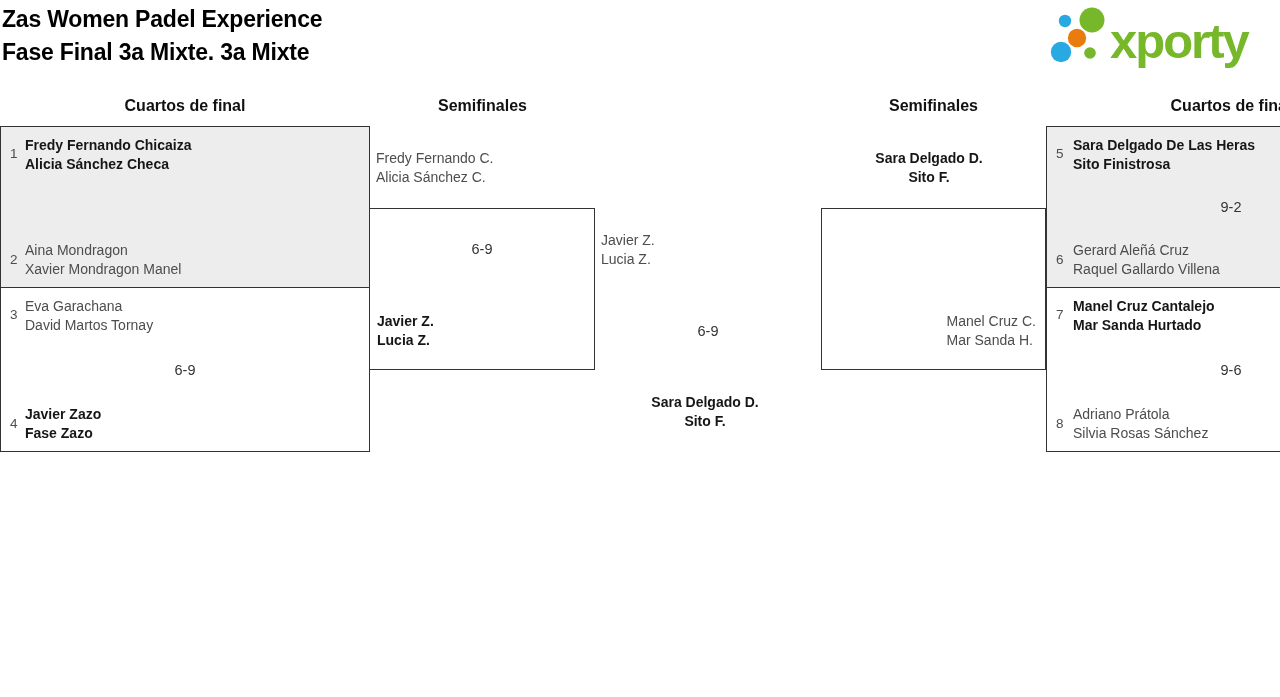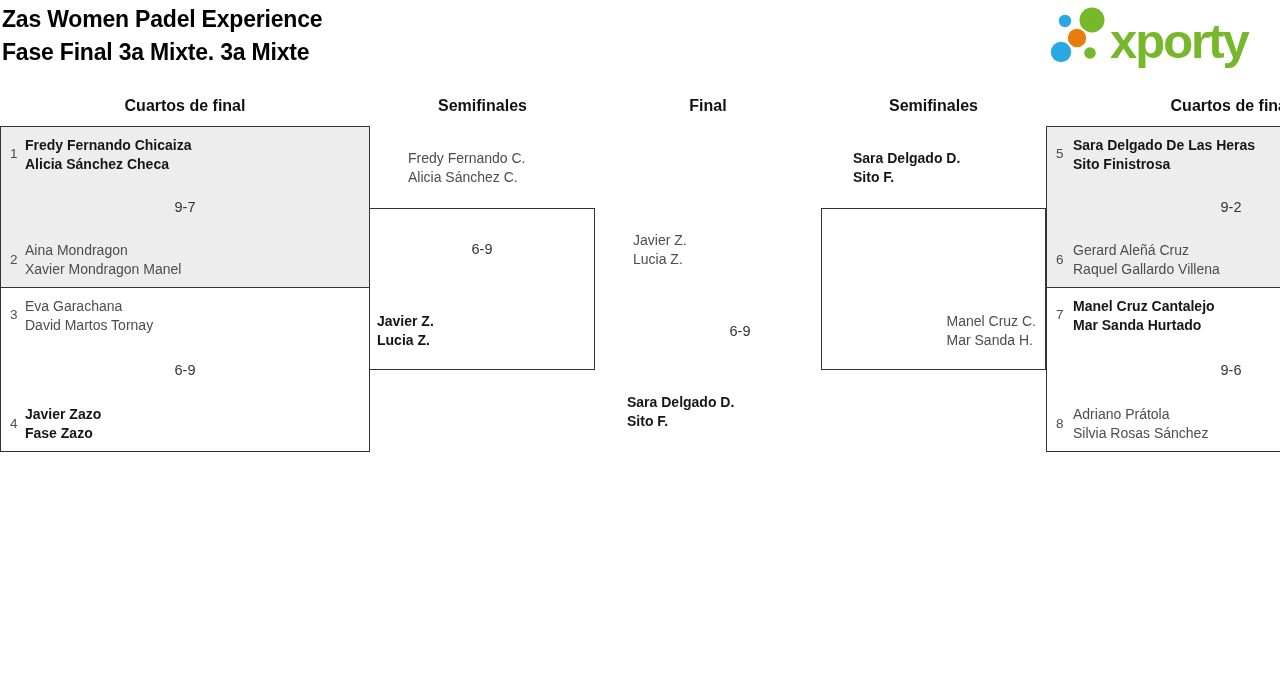"Final" div.col-header { html: <div>Final</div> -> none }
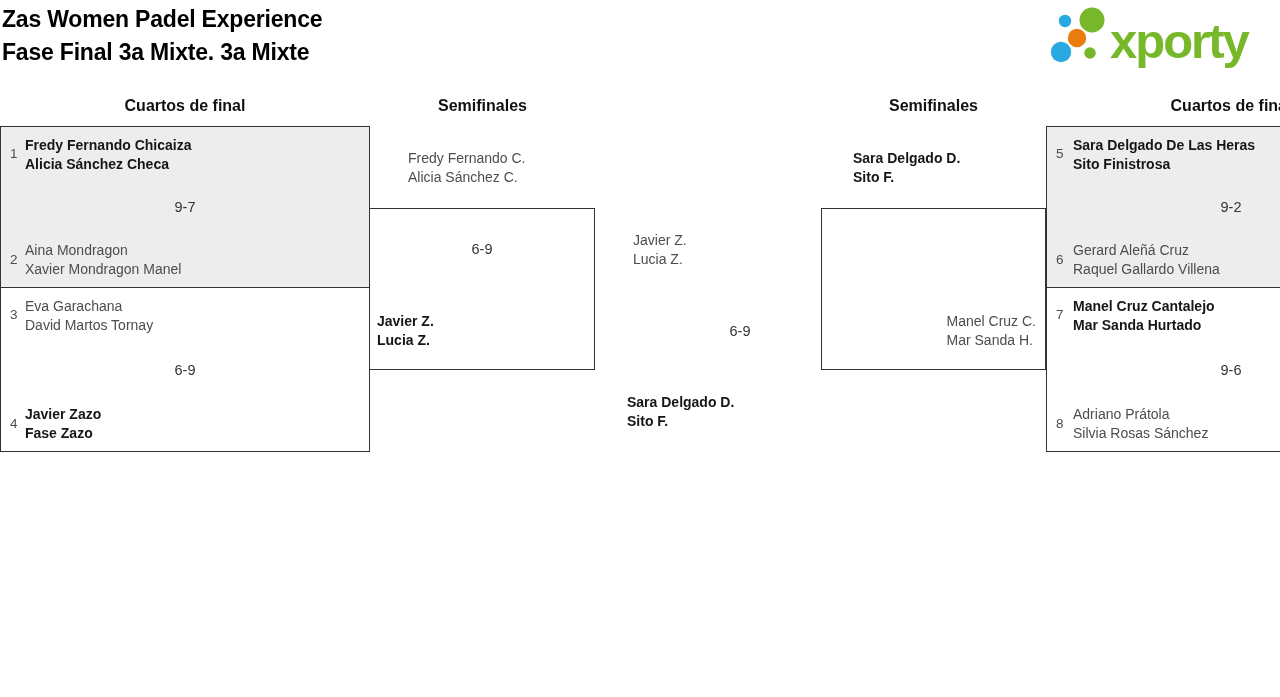"Fredy Fernando C." .float-team { margin-left: 32px -> none }
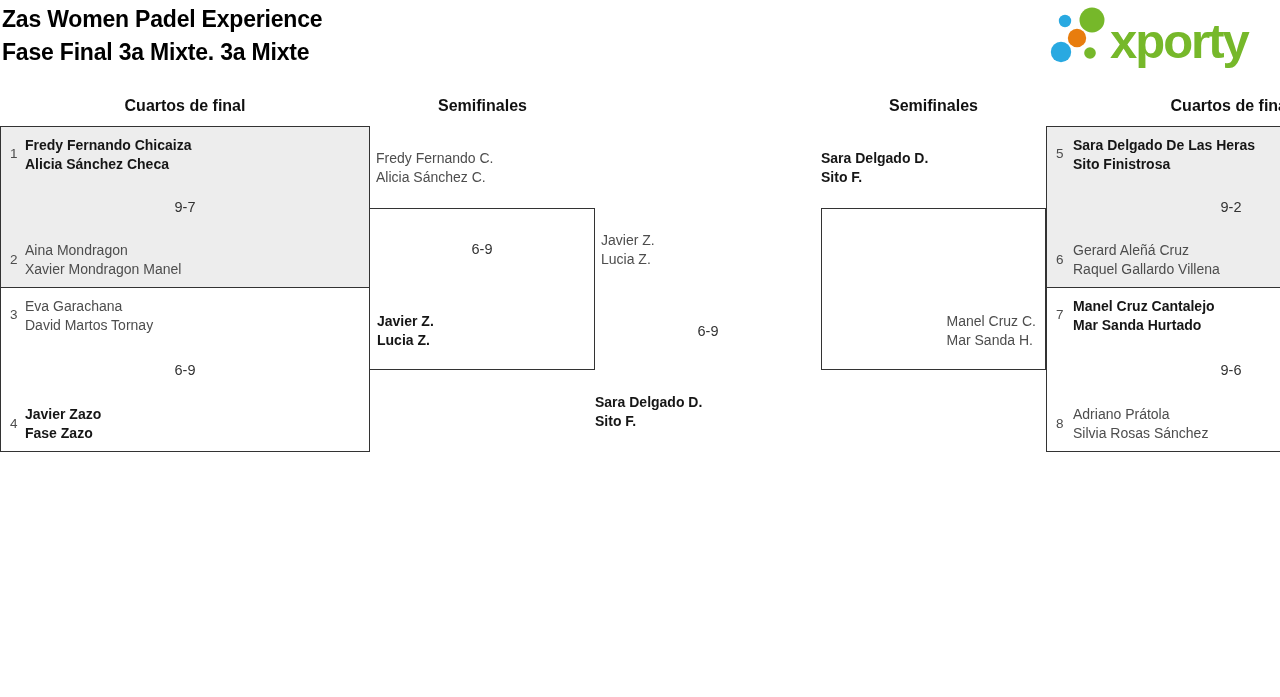"Sara Delgado D." .ta-right { text-align: left -> center }
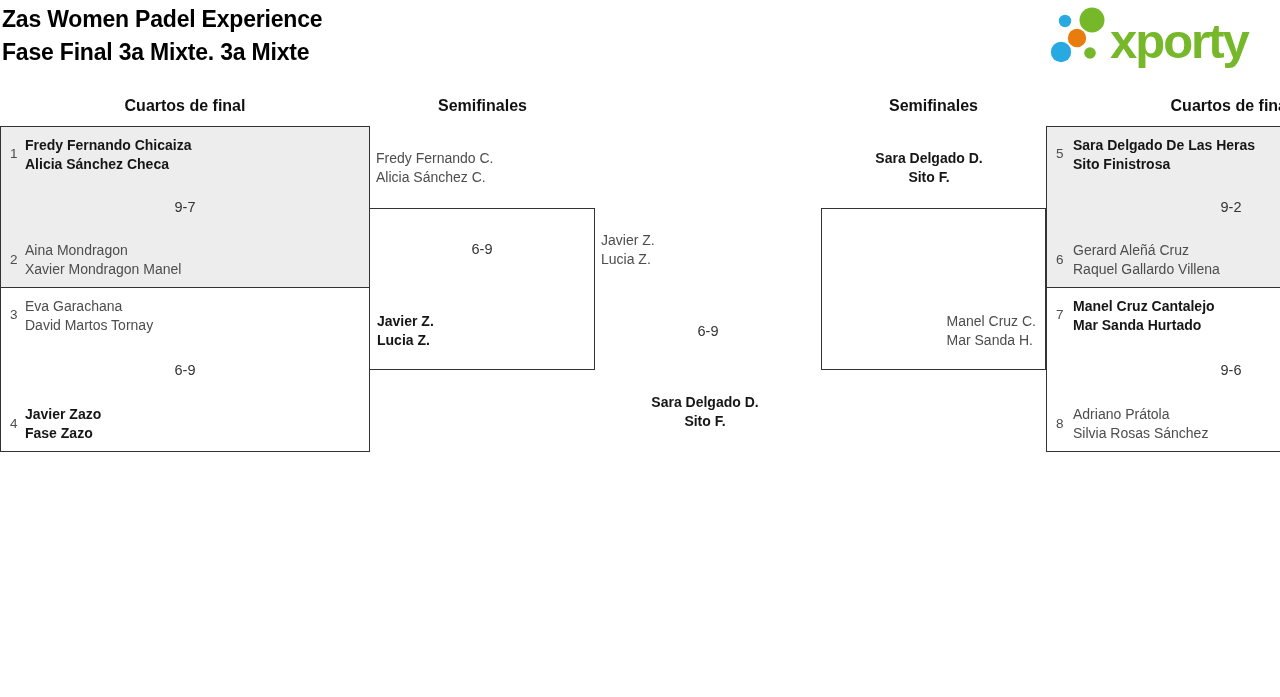"9-7" div.score { html: <div>9-7</div> -> none }
